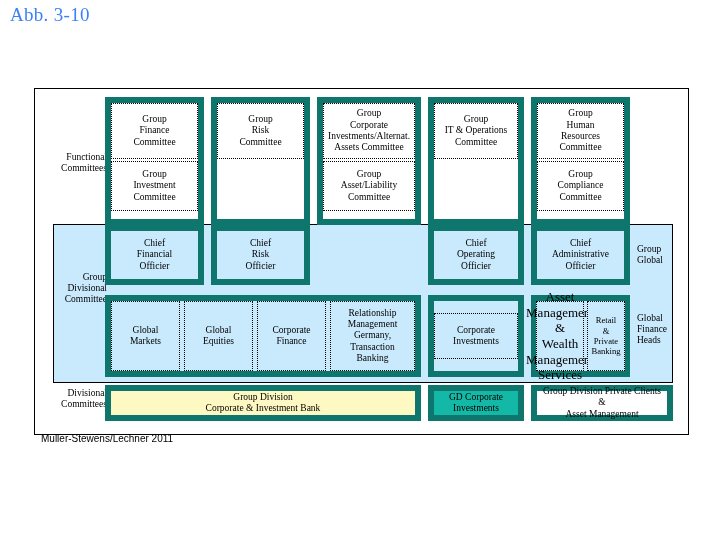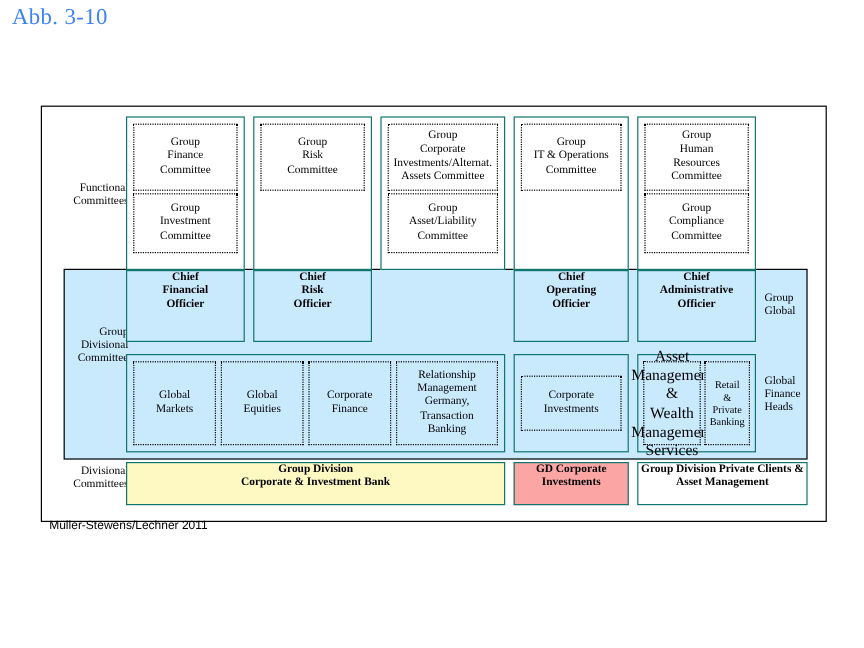"Chief" .solid-box { align-items: none -> center; border: 1px solid #0f766e -> 6px solid #0f766e; font-weight: bold -> none }
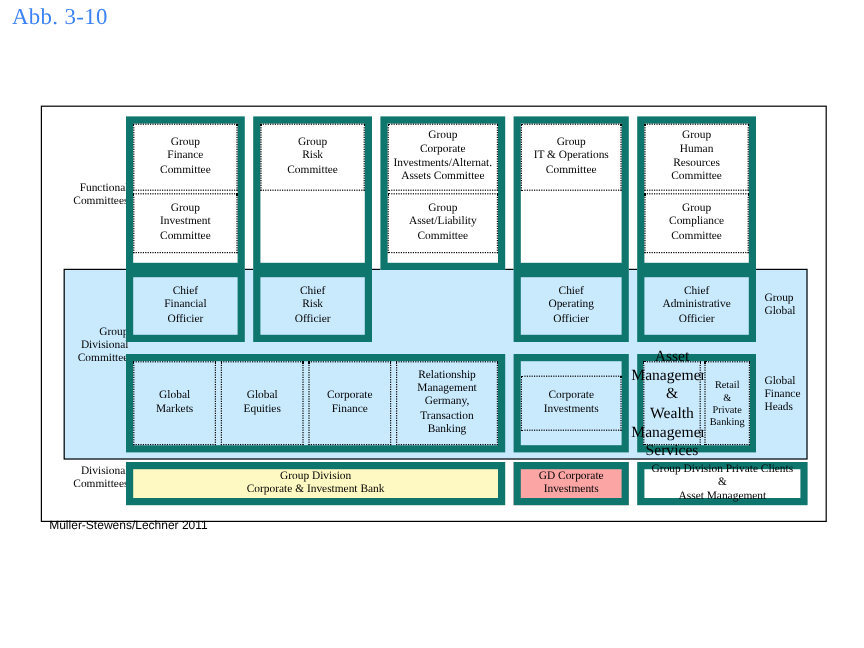"GD Corporate" div.solid-box { background: #fca5a5 -> #14b8a6 }
